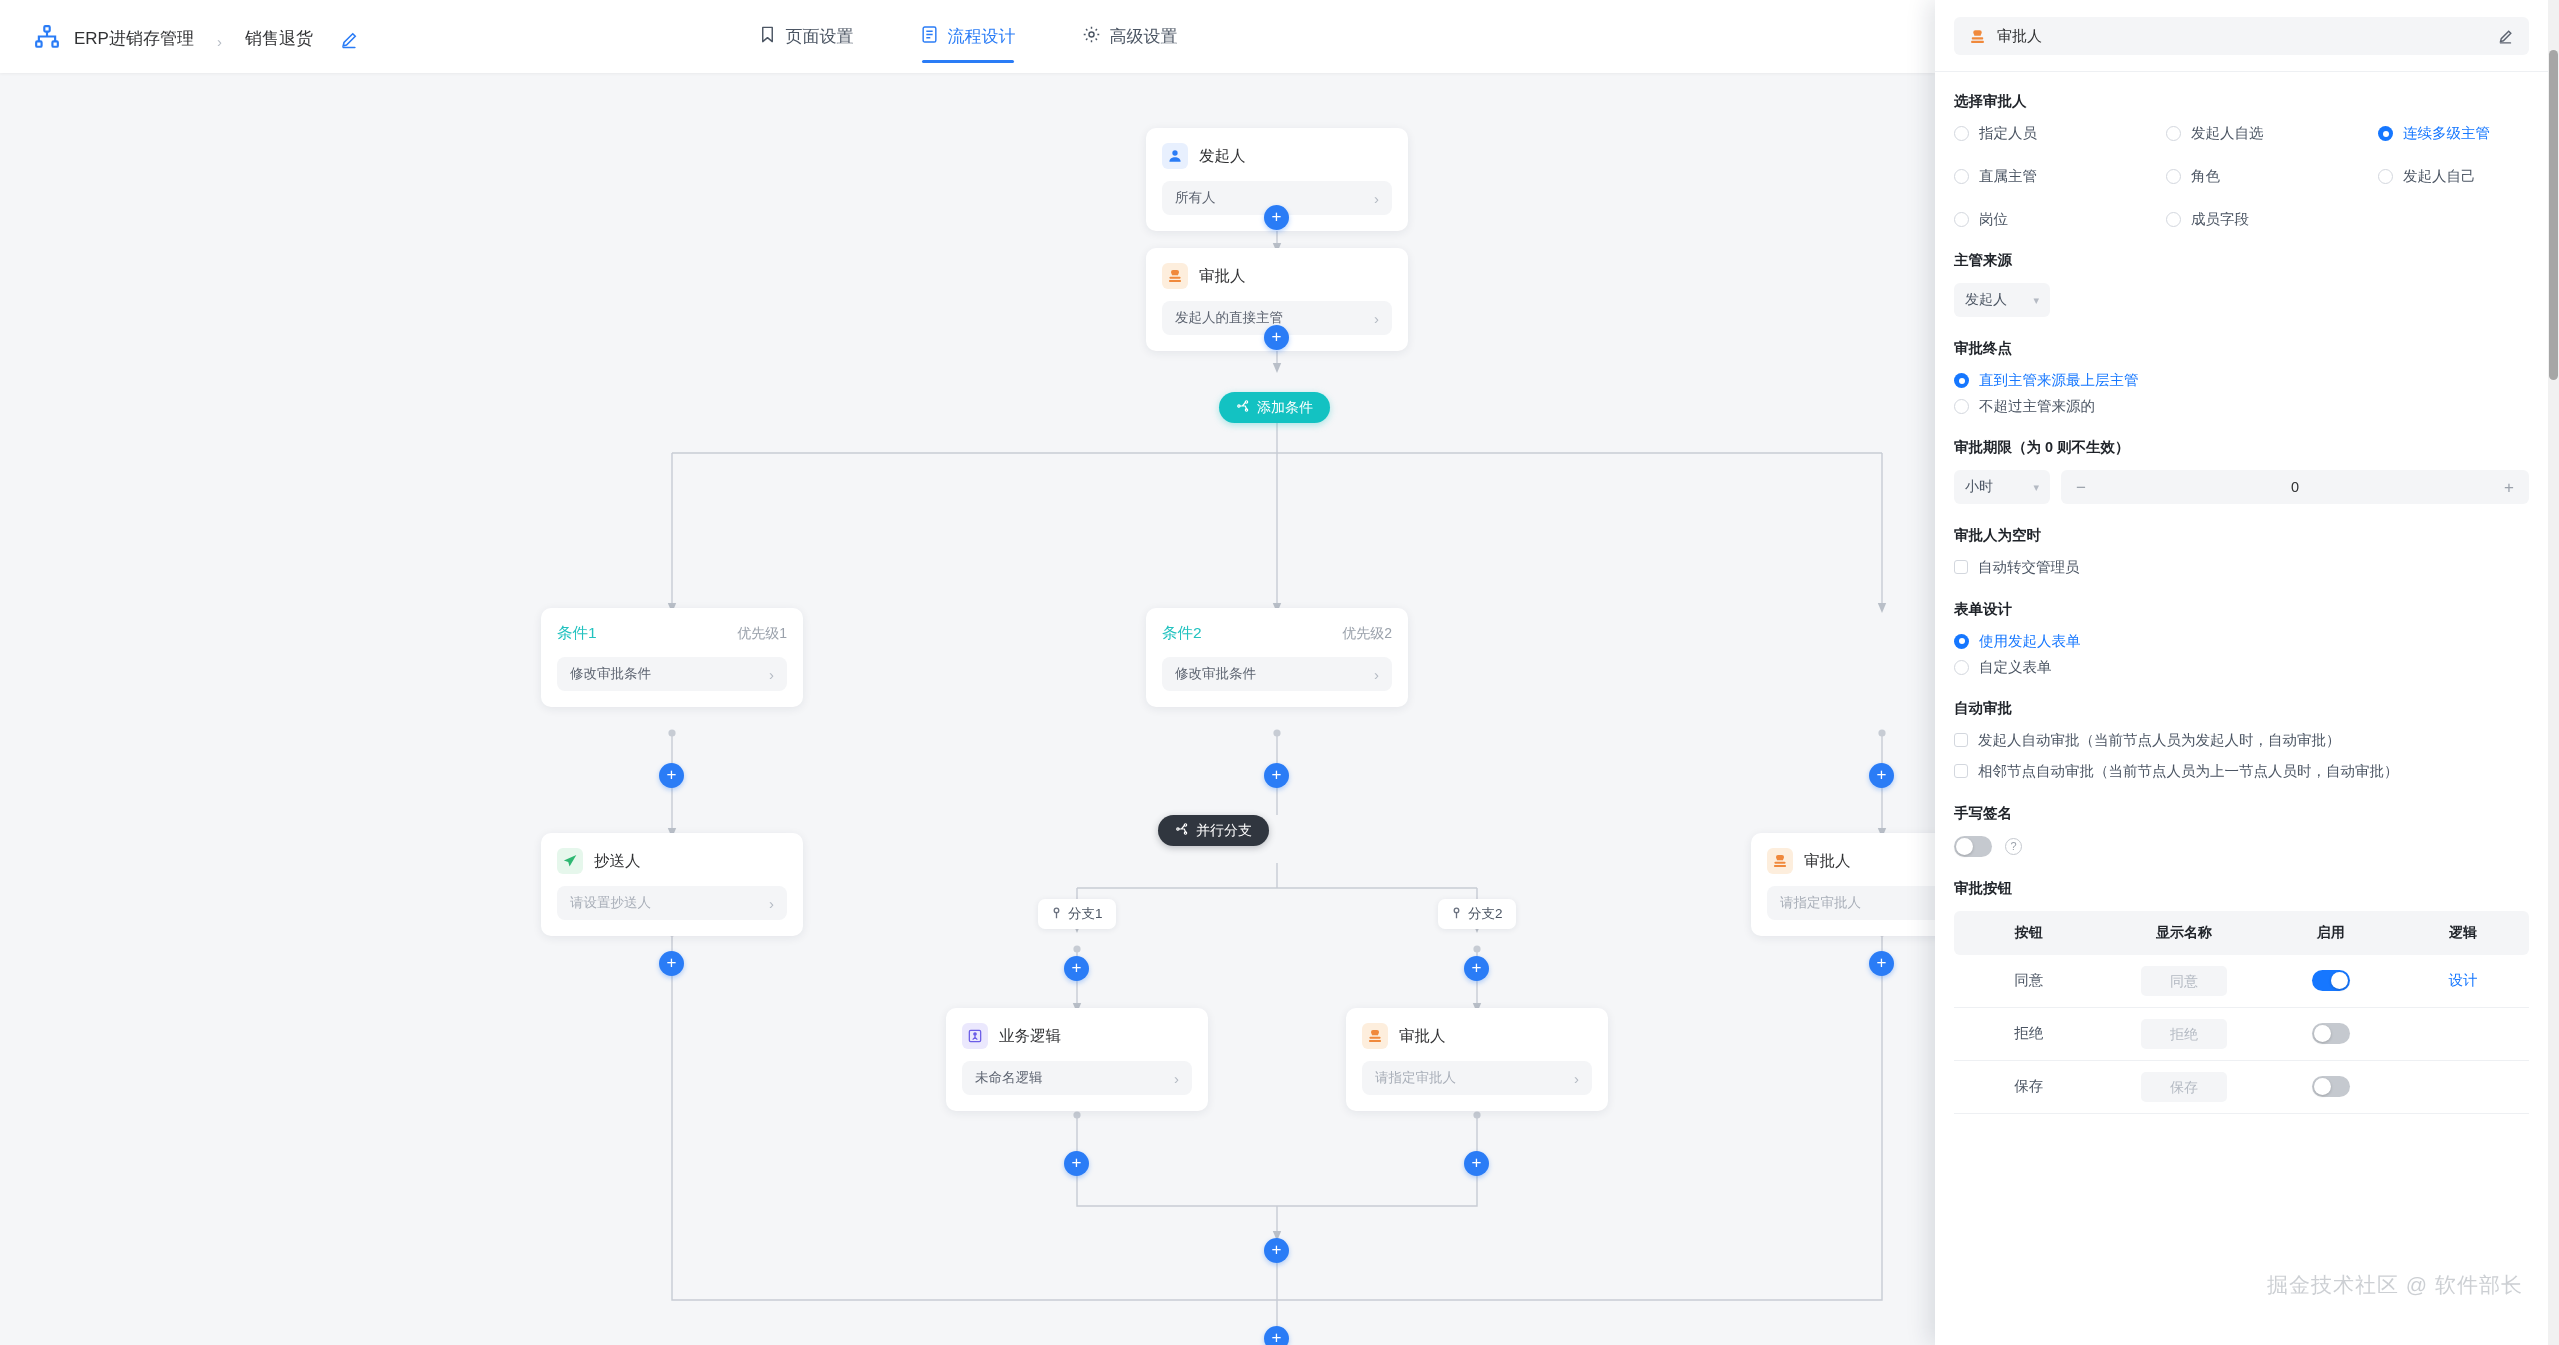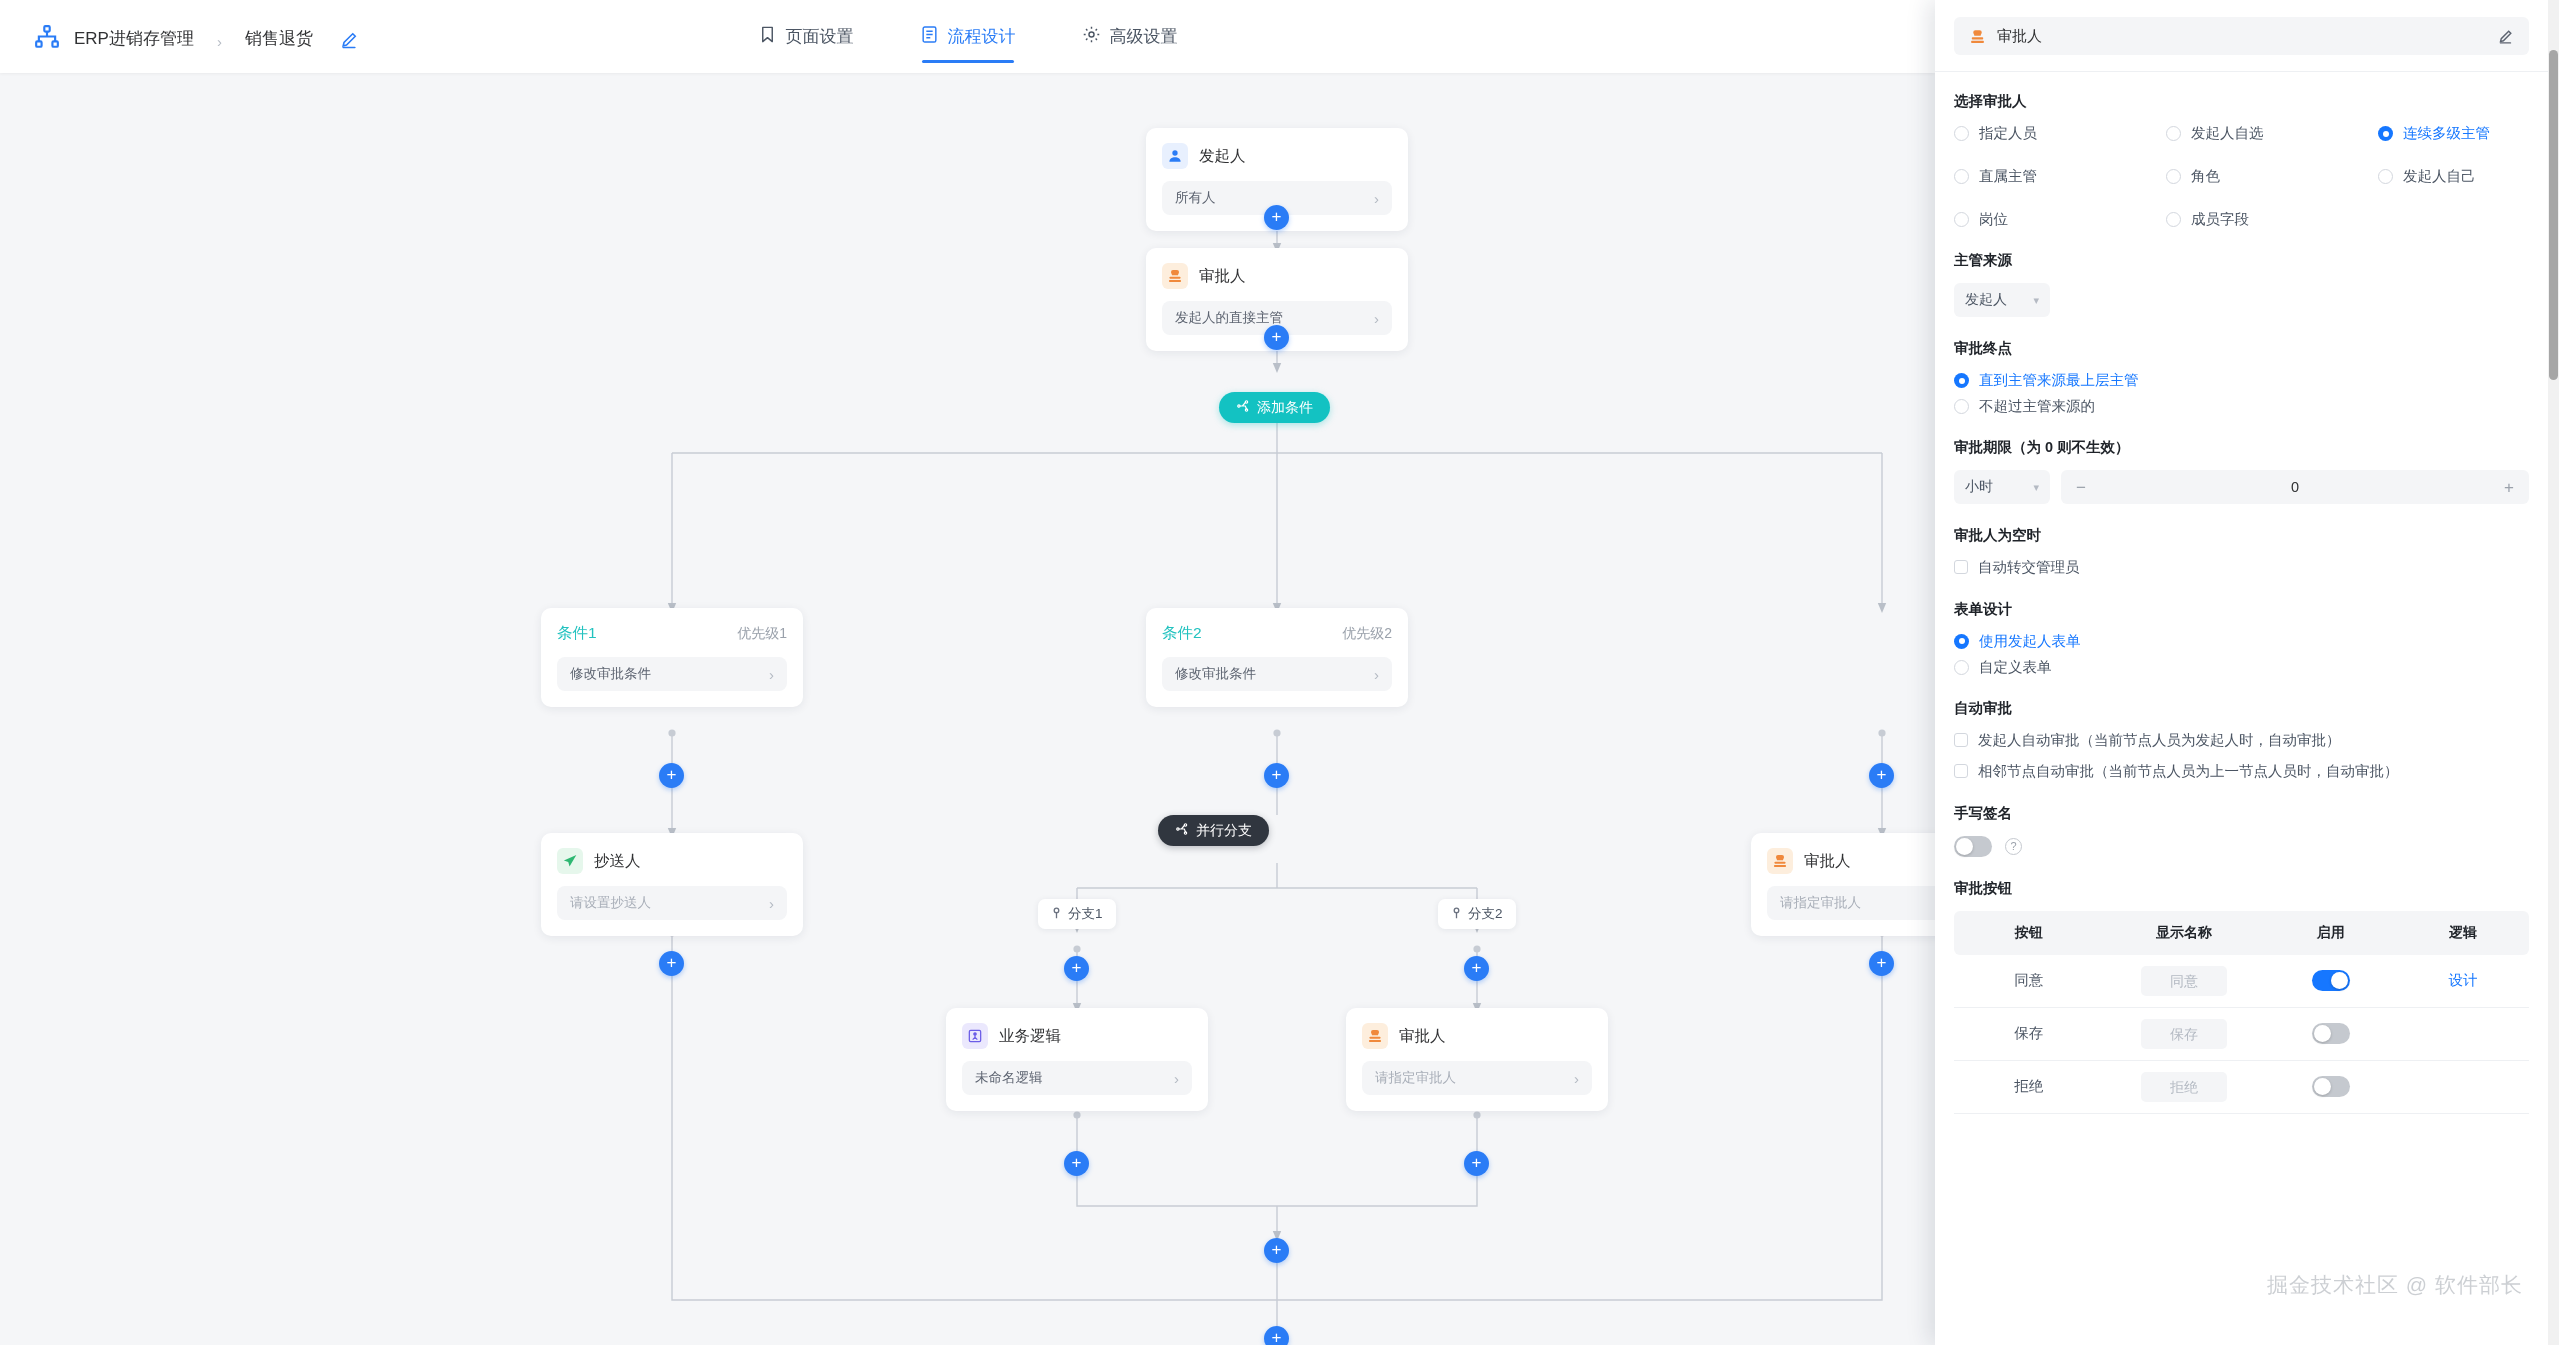"保存" tr { order: before "拒绝" -> after "拒绝" }
